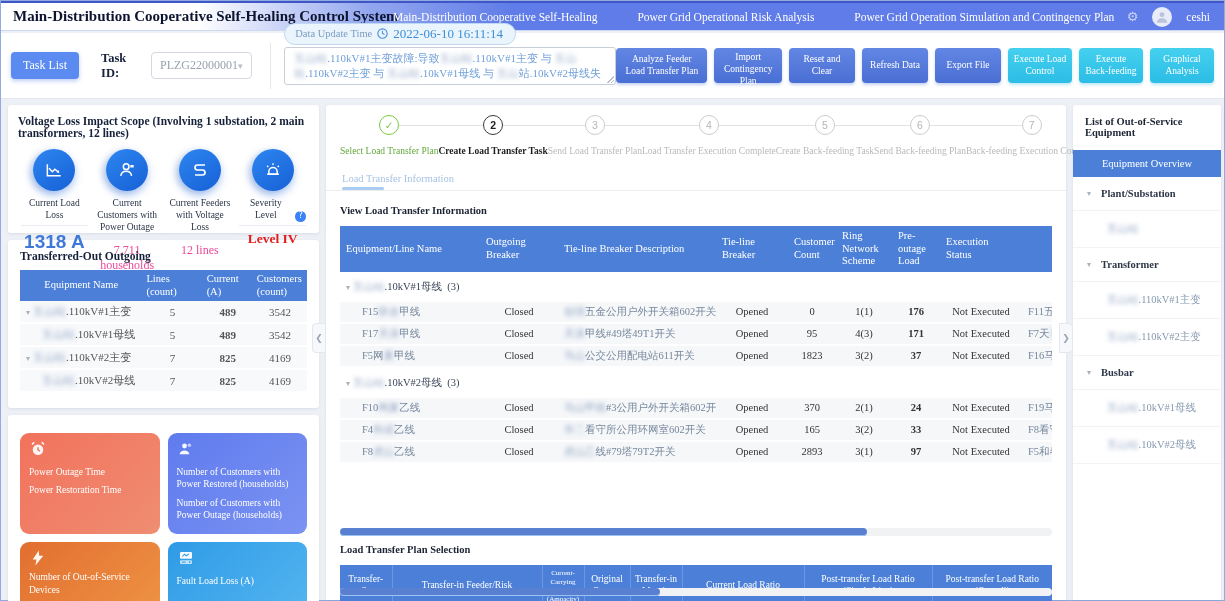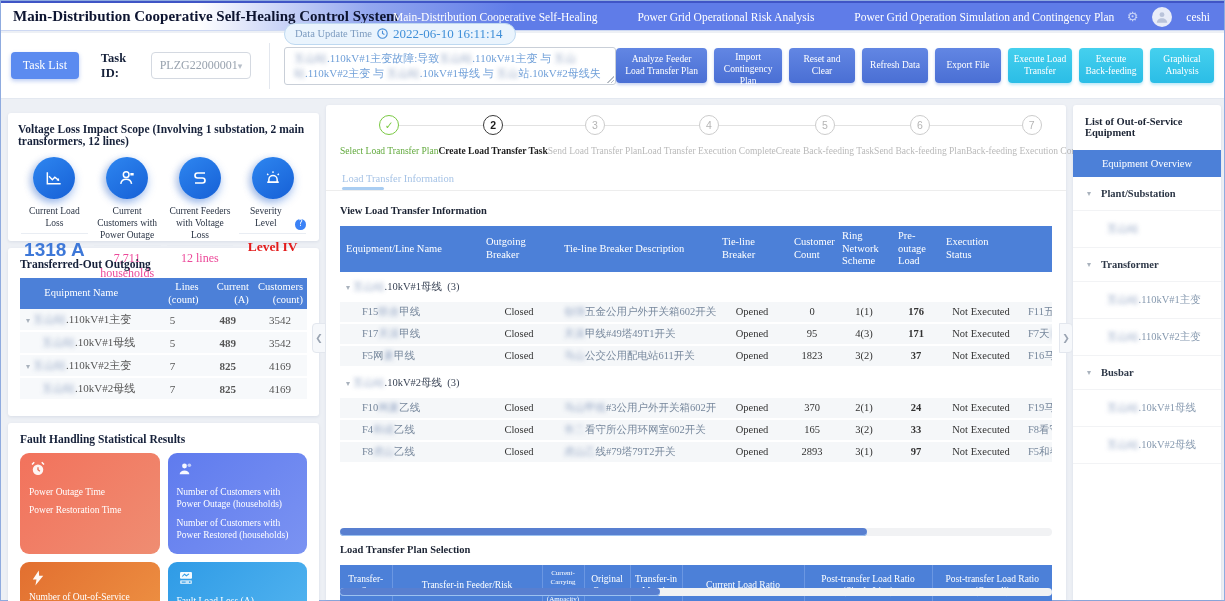"Execute Load Transfer" button.tb-btn { text: Transfer -> Control }
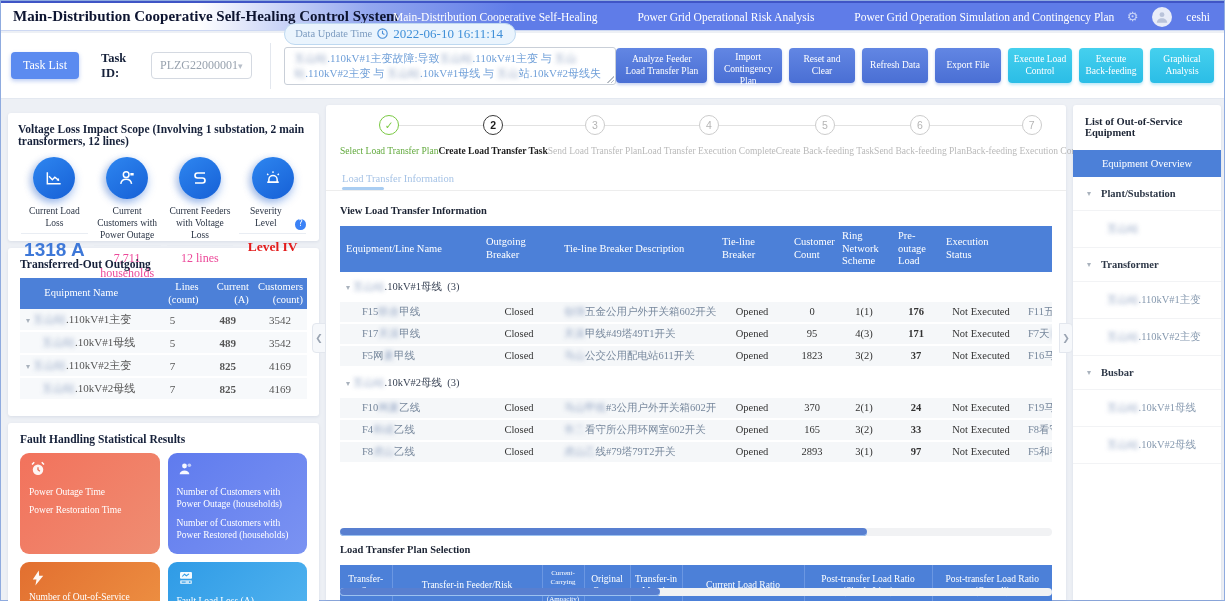"Voltage Loss Impact Scope (Involving" .left-col { top: 112px -> 104px }
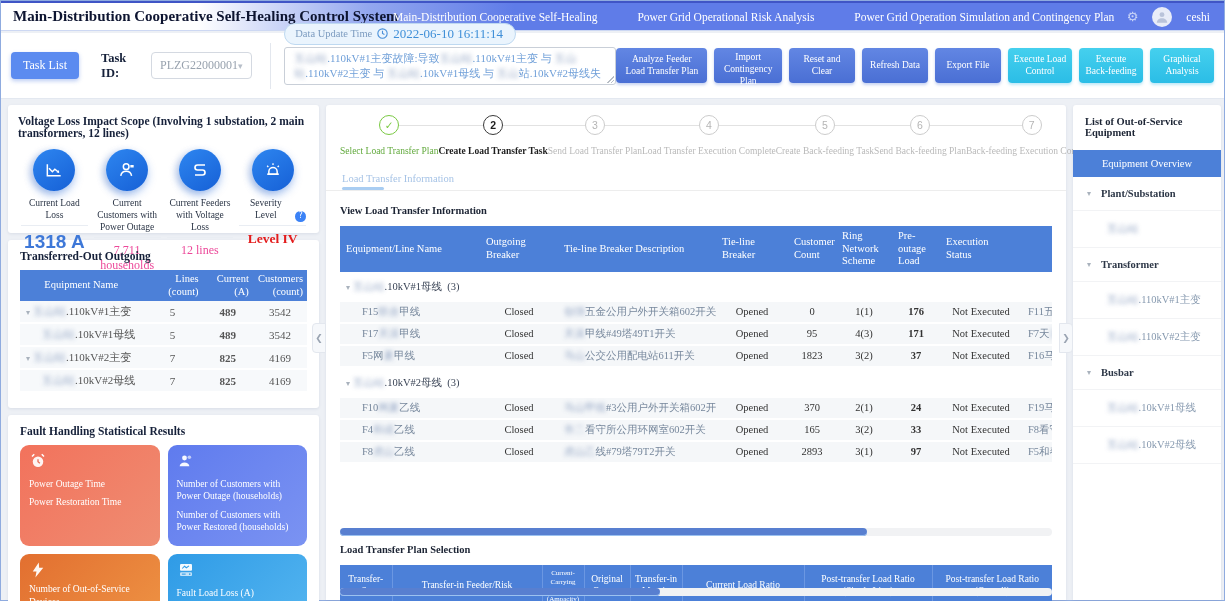"Lines (count)" .to-table th { text-align: right -> left }
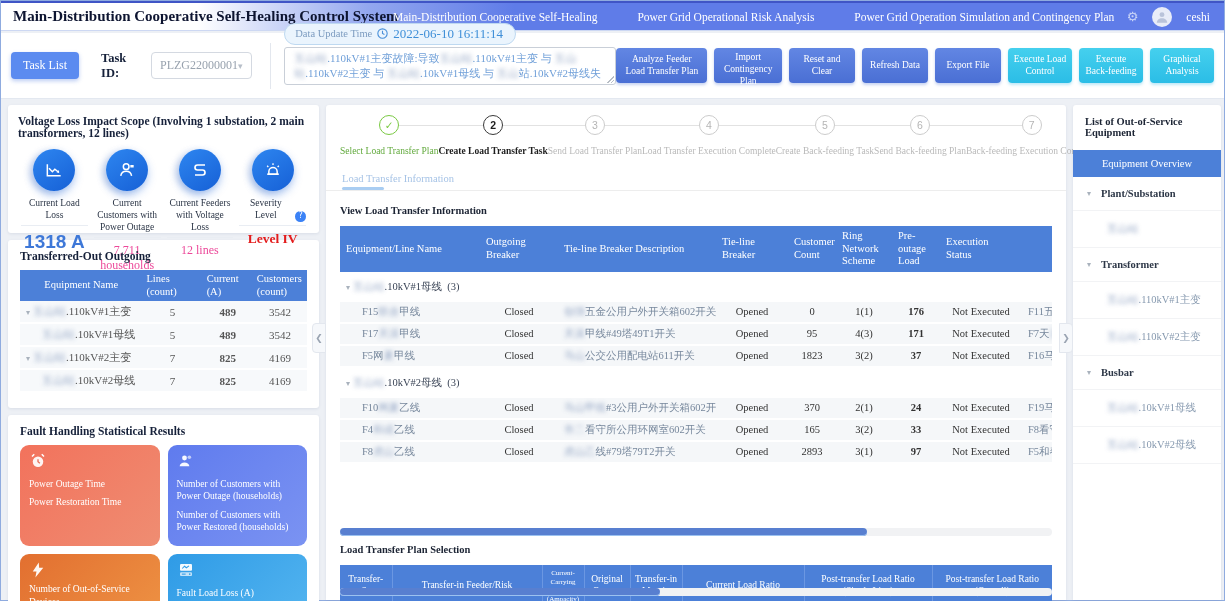"Fault Handling Statistical Results" div.panel-title { html: <div>Fault Handling Statistical Results</div> -> none }
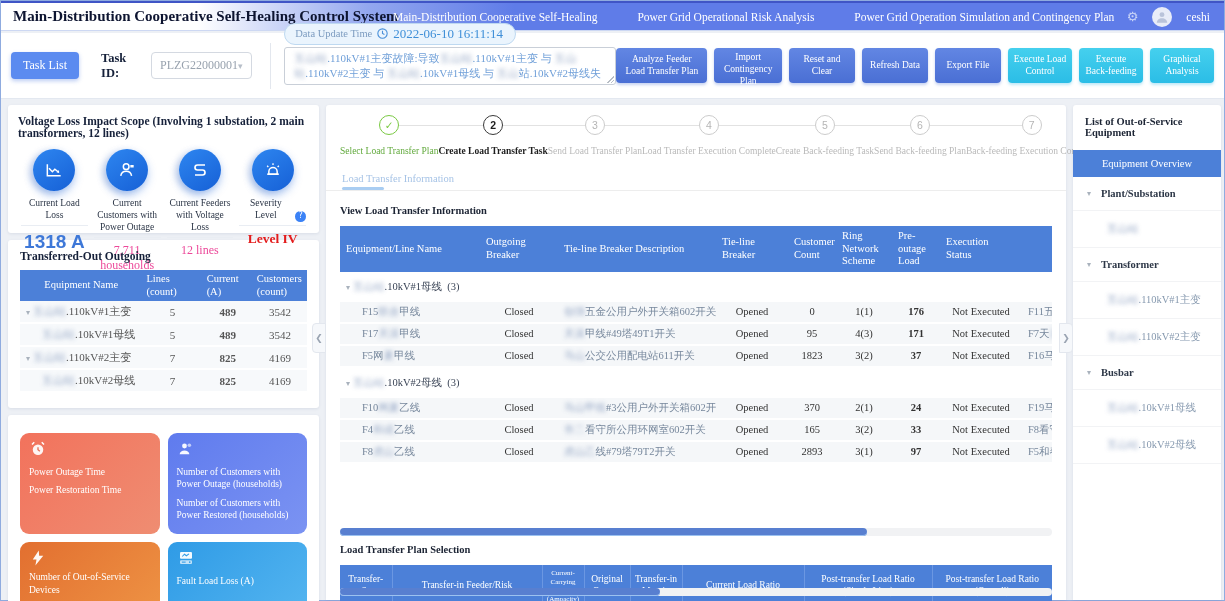"Number of Customers with Power" div.cline { order: before "Number of Customers with Power Restored" -> after "Number of Customers with Power Restored" }
